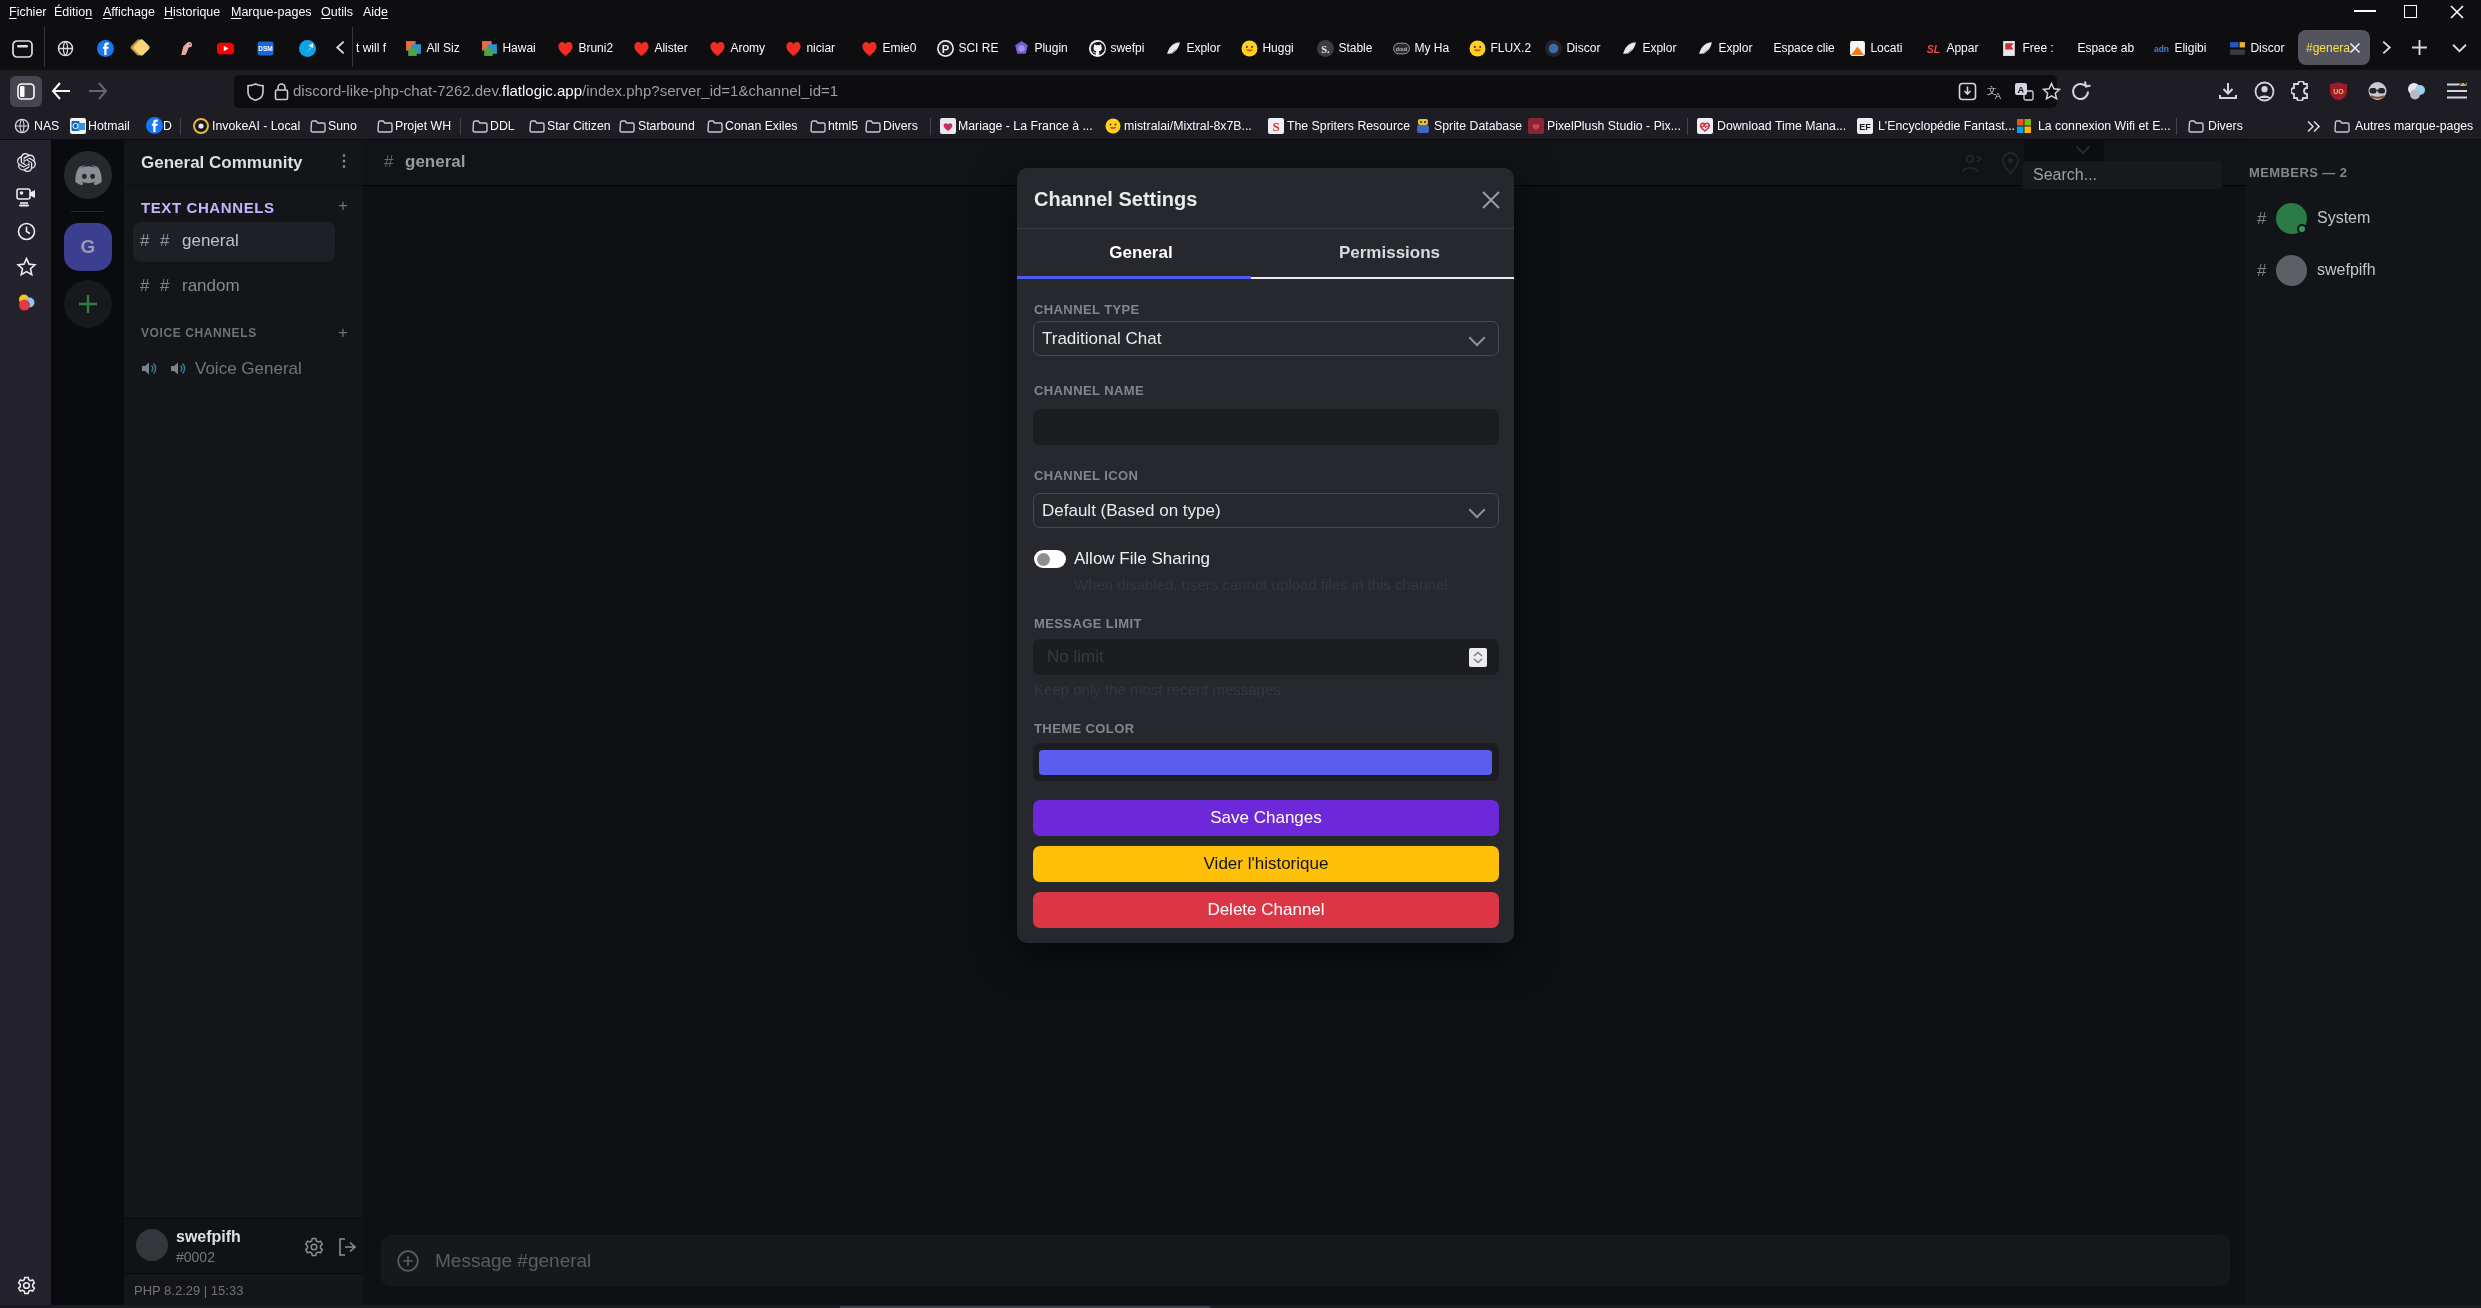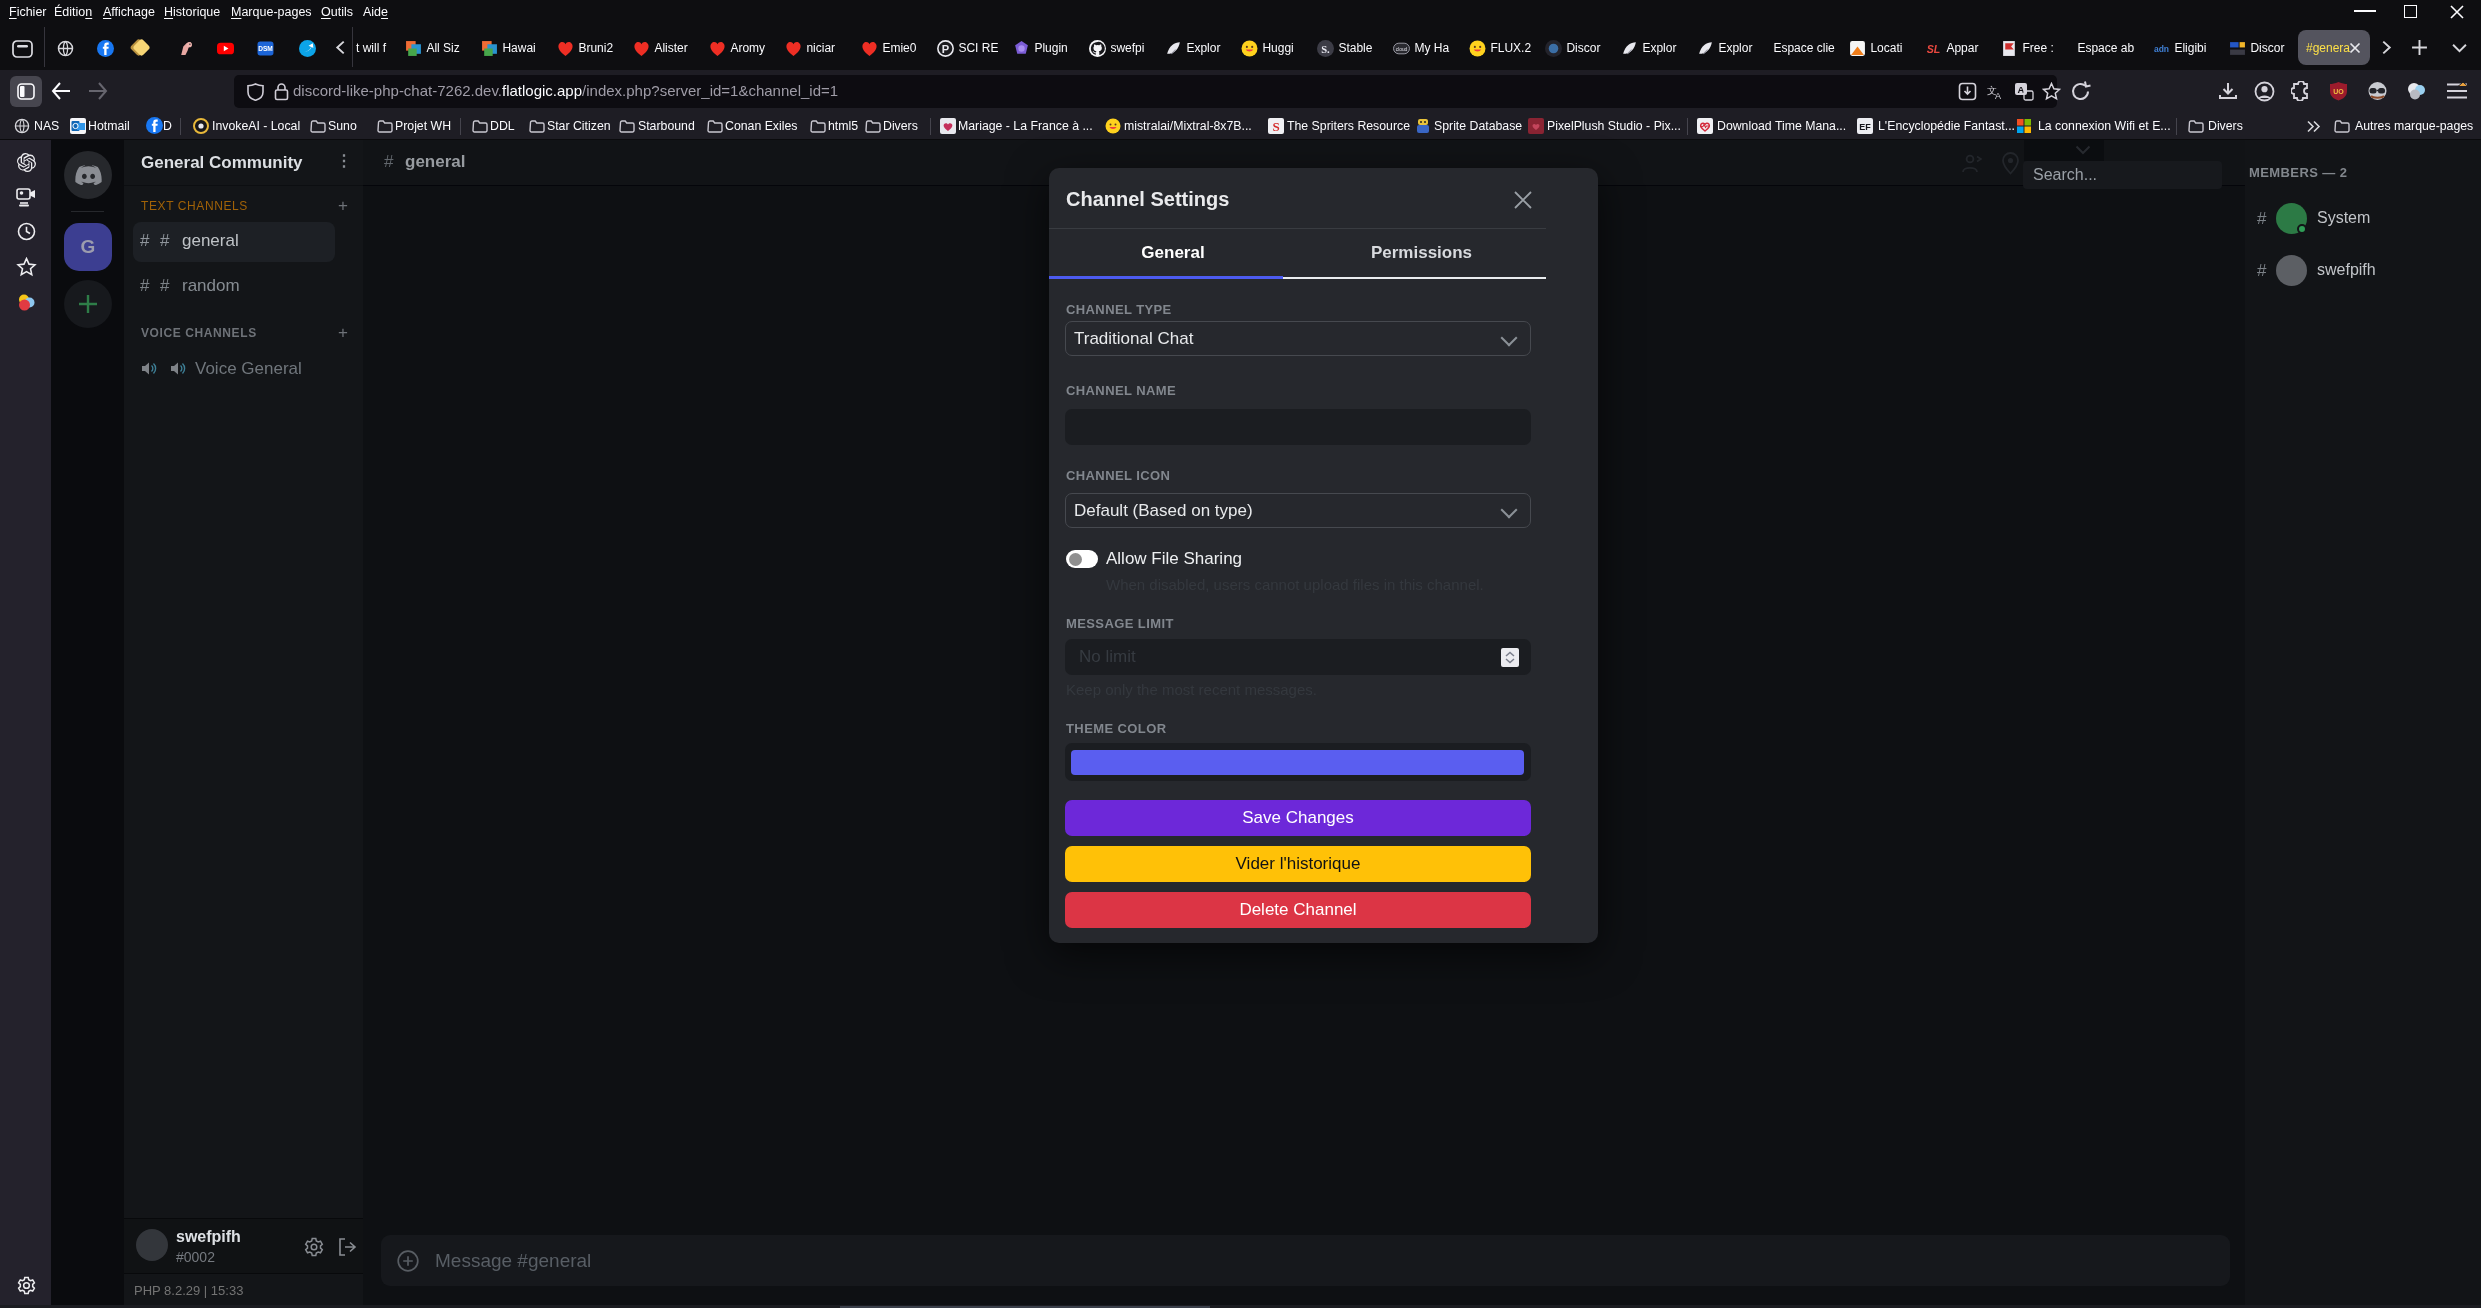"TEXT CHANNELS" div.abs { color: #a16207 -> #c4b5fd; font-size: 12px -> 15px; font-weight: normal -> bold }
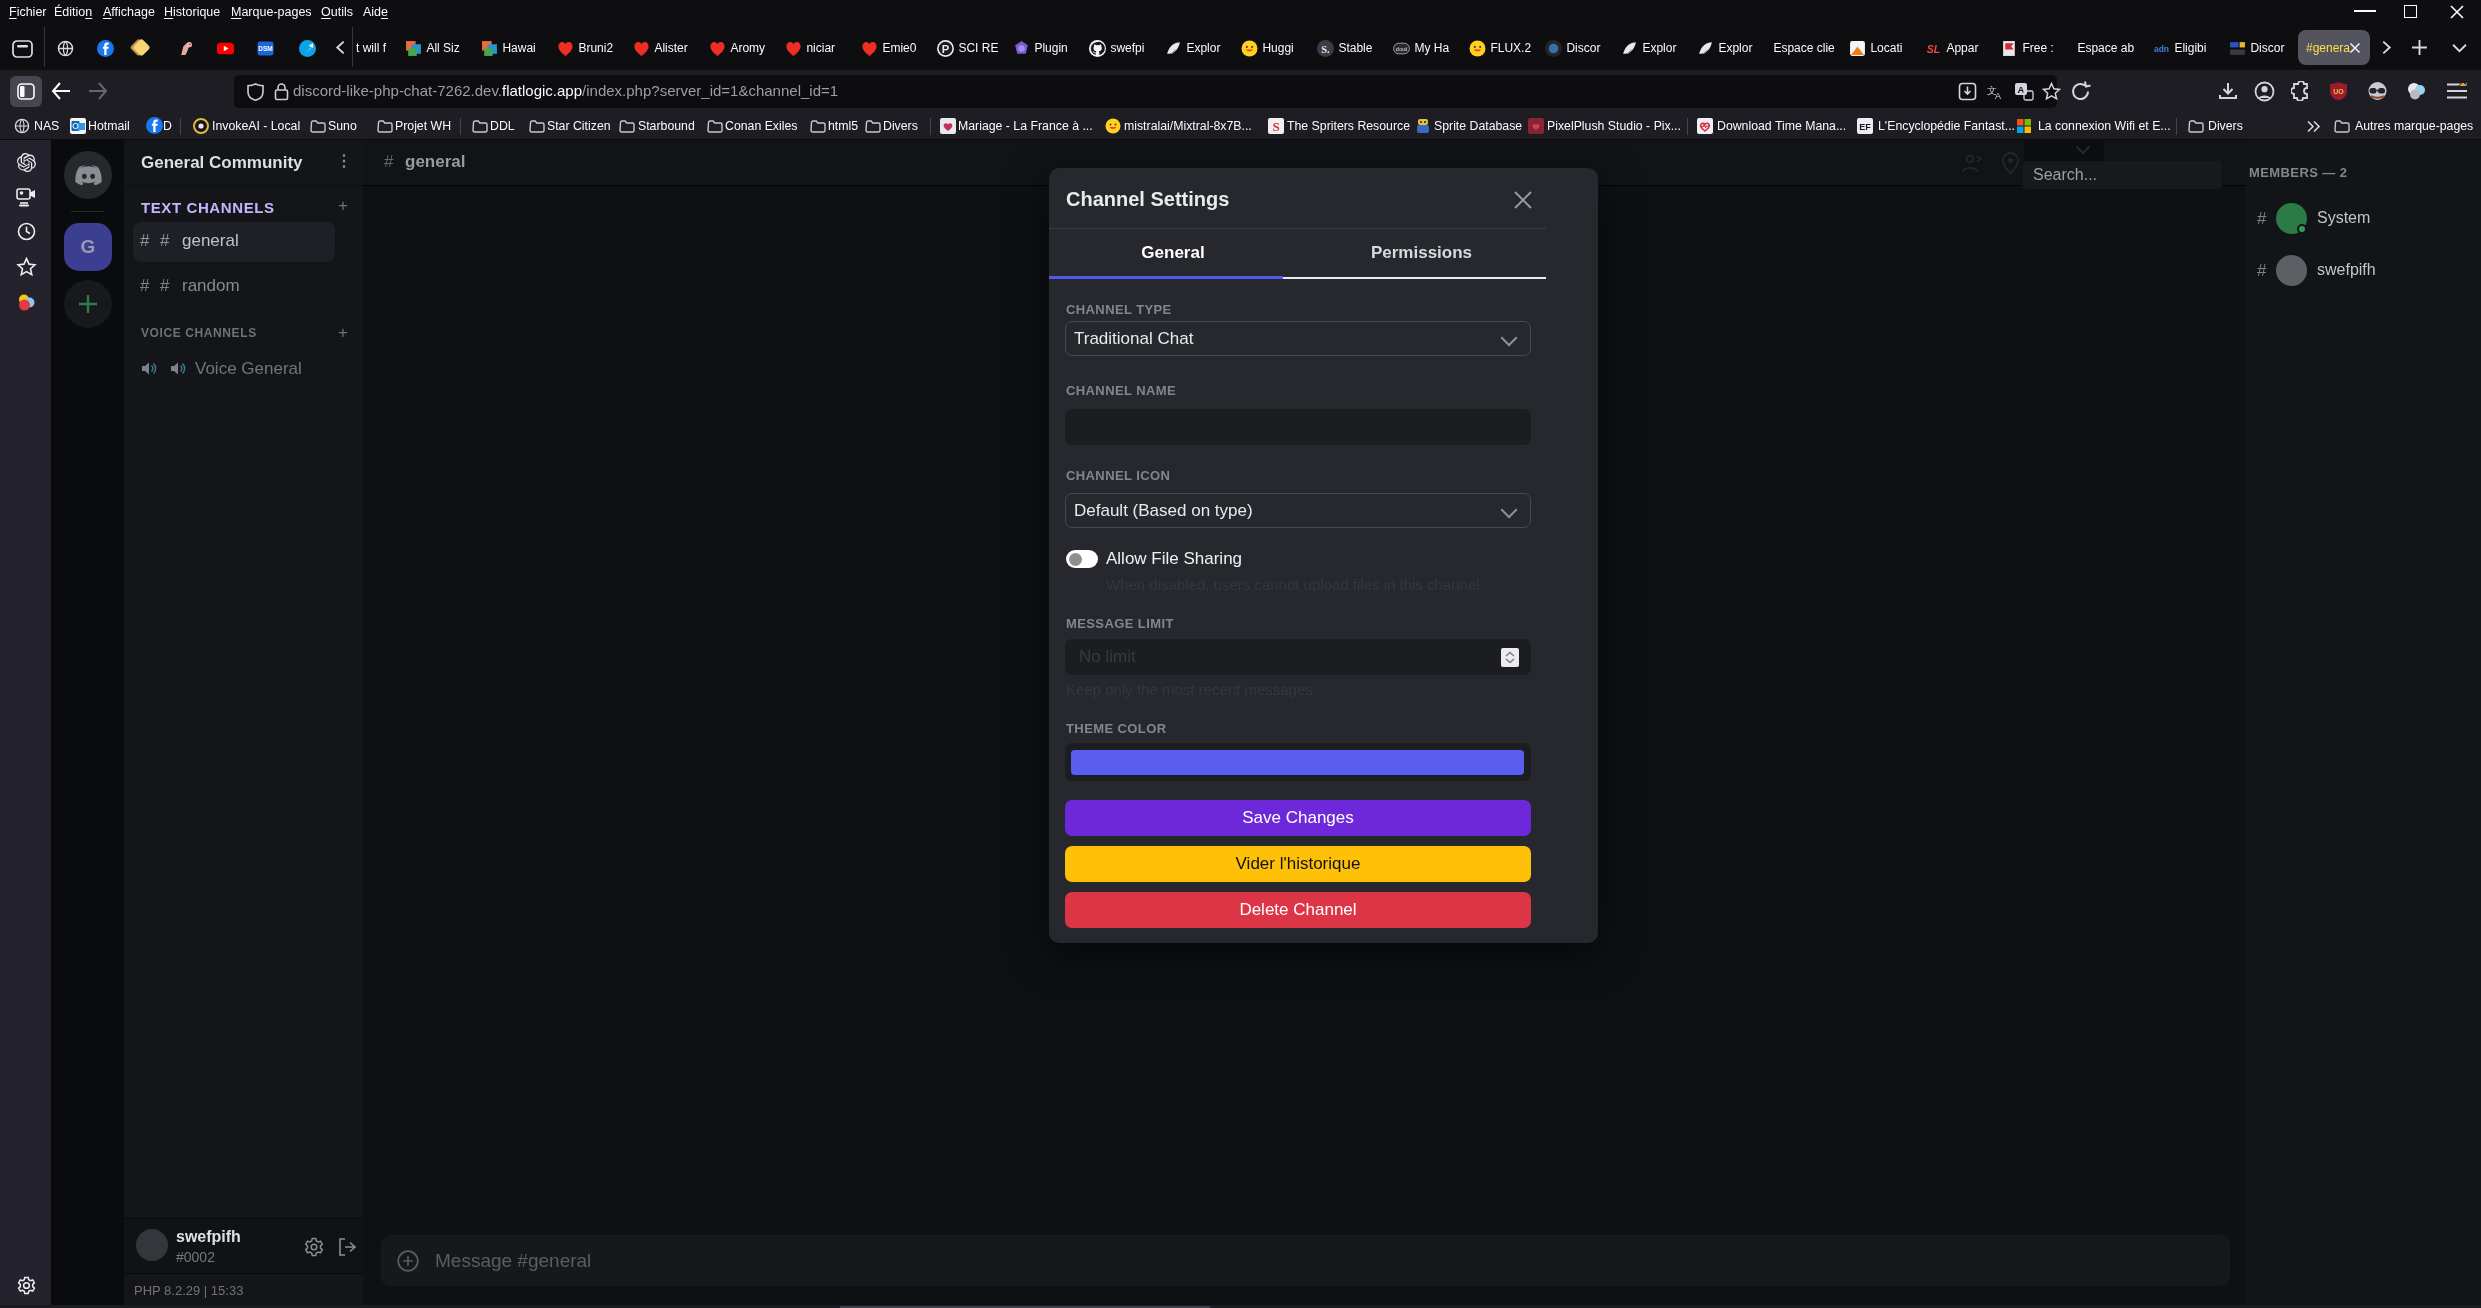"Channel Settings" #modal { margin-left: 32px -> none; width: 549px -> 497px }
